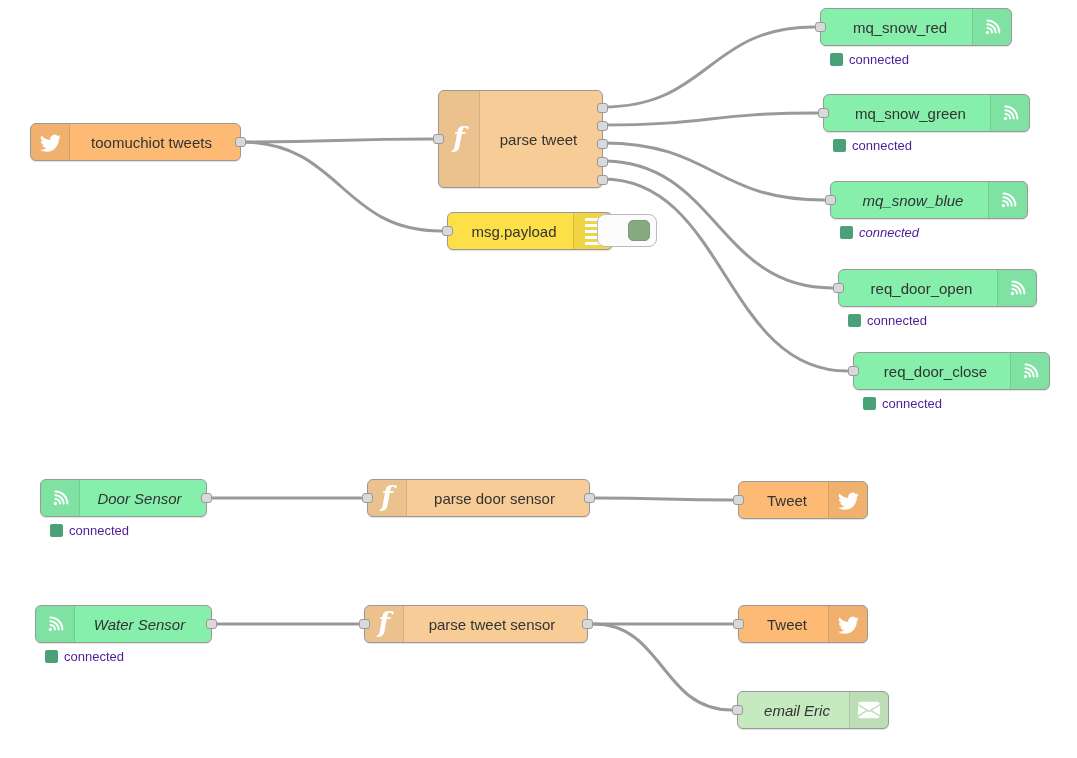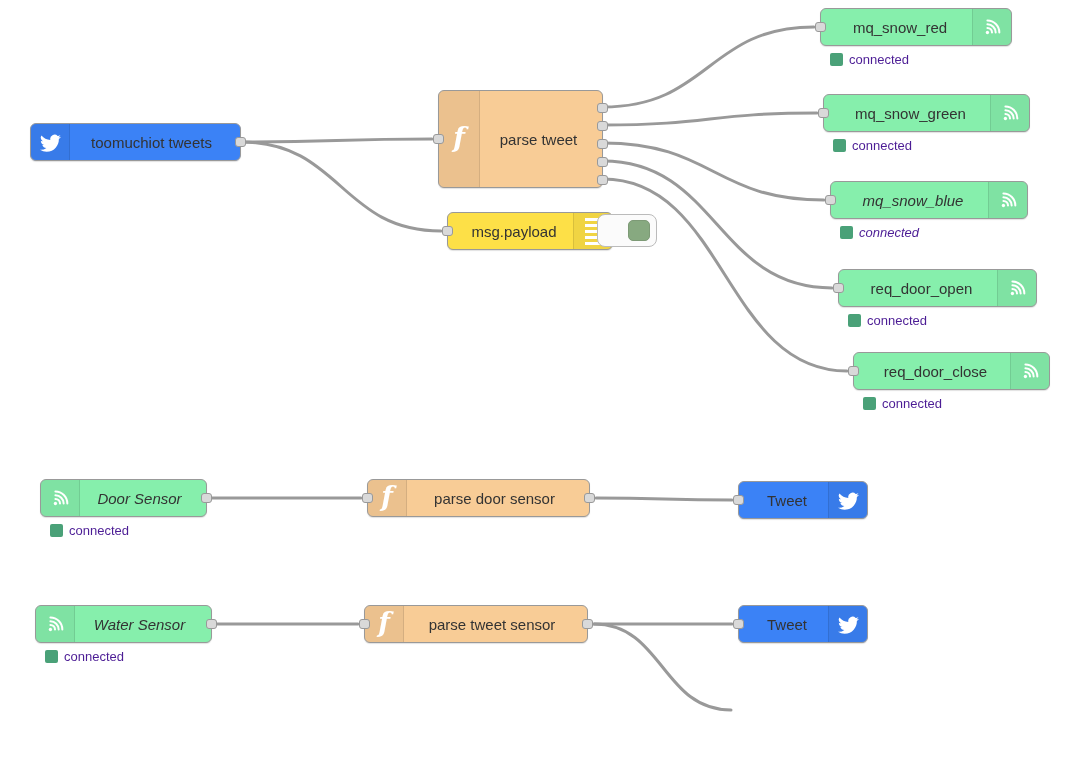"toomuchiot tweets" .n-twitter { background: #3b82f6 -> #fdba74 }
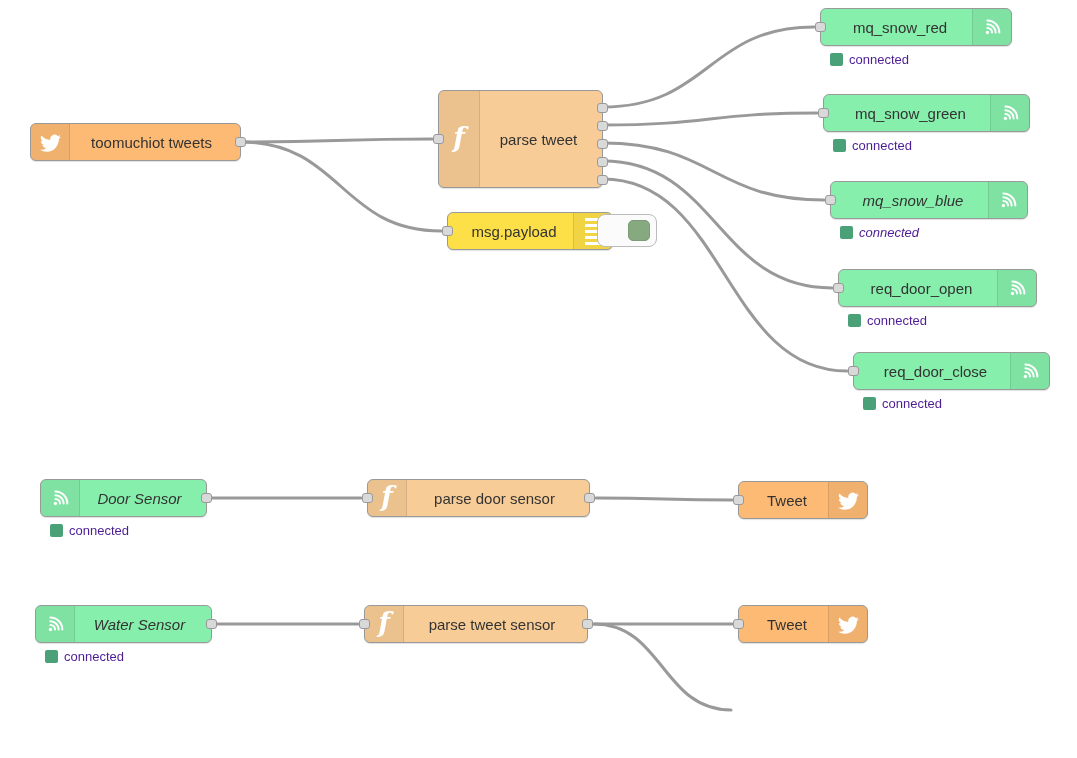"email Eric" div.node-wrap { html: none -> <div> <div> <div> <svg> <path></path> </svg> </div> <span>email Eric</span> <div></div> </div> </div> }
